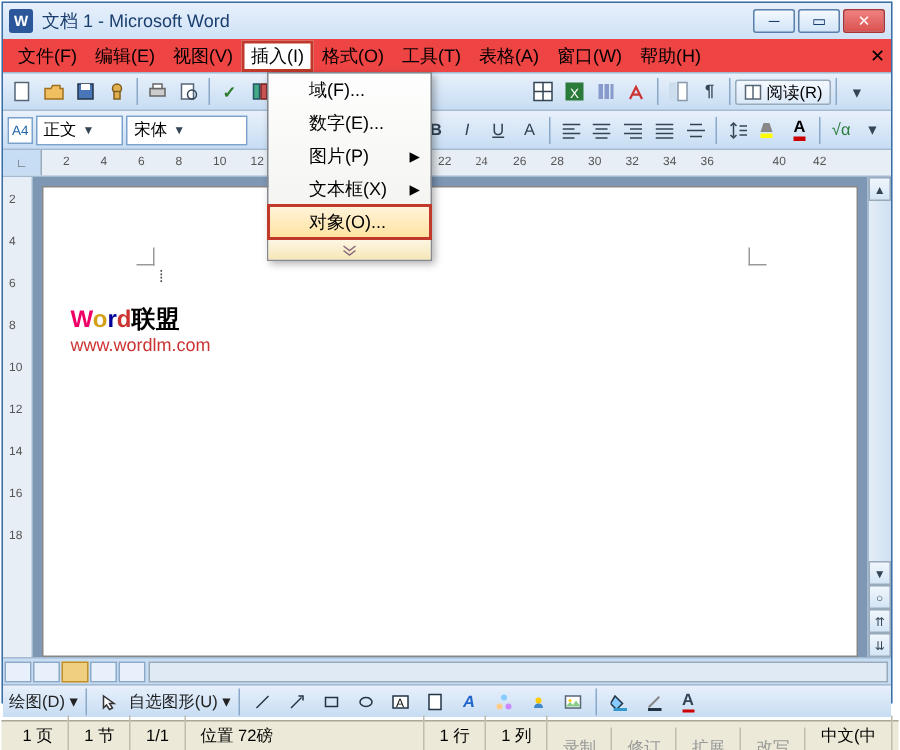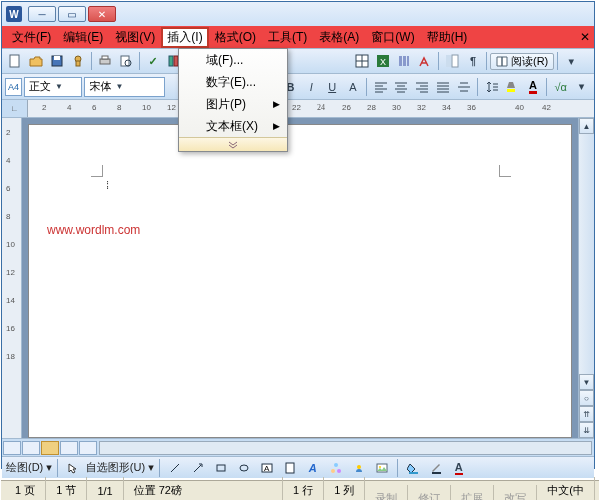"文档 1 - Microsoft Word" div.title { html: none -> <div>文档 1 - Microsoft Word</div> }
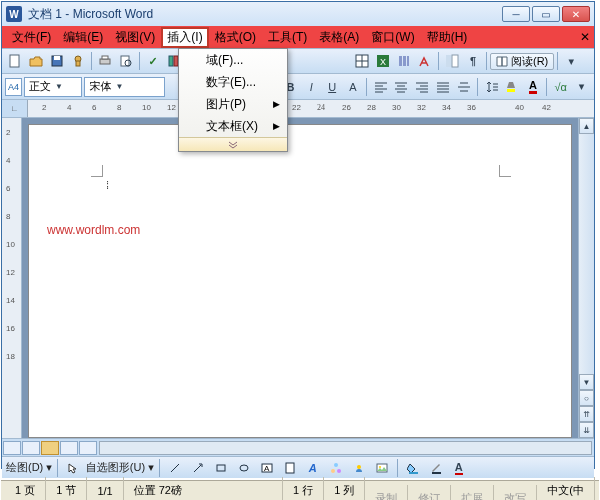"对象(O)..." div.ddrow { html: none -> <div> <span>对象(O)...</span> </div> }
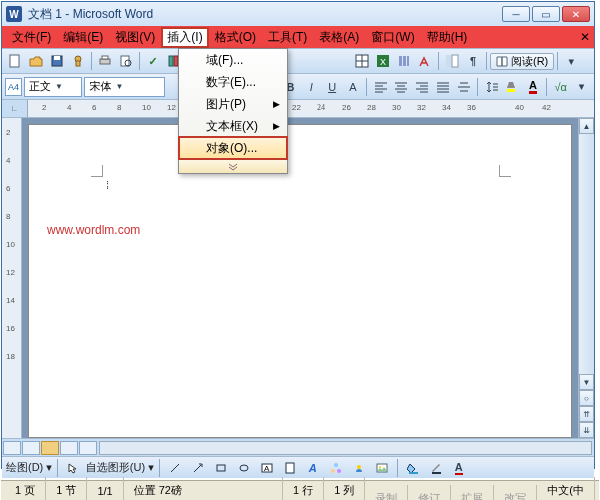"Word联盟" div.watermark { html: none -> <div> <span>W</span><span>o</span><span>r</span><span>d</span><span>联盟</span> </div> }
